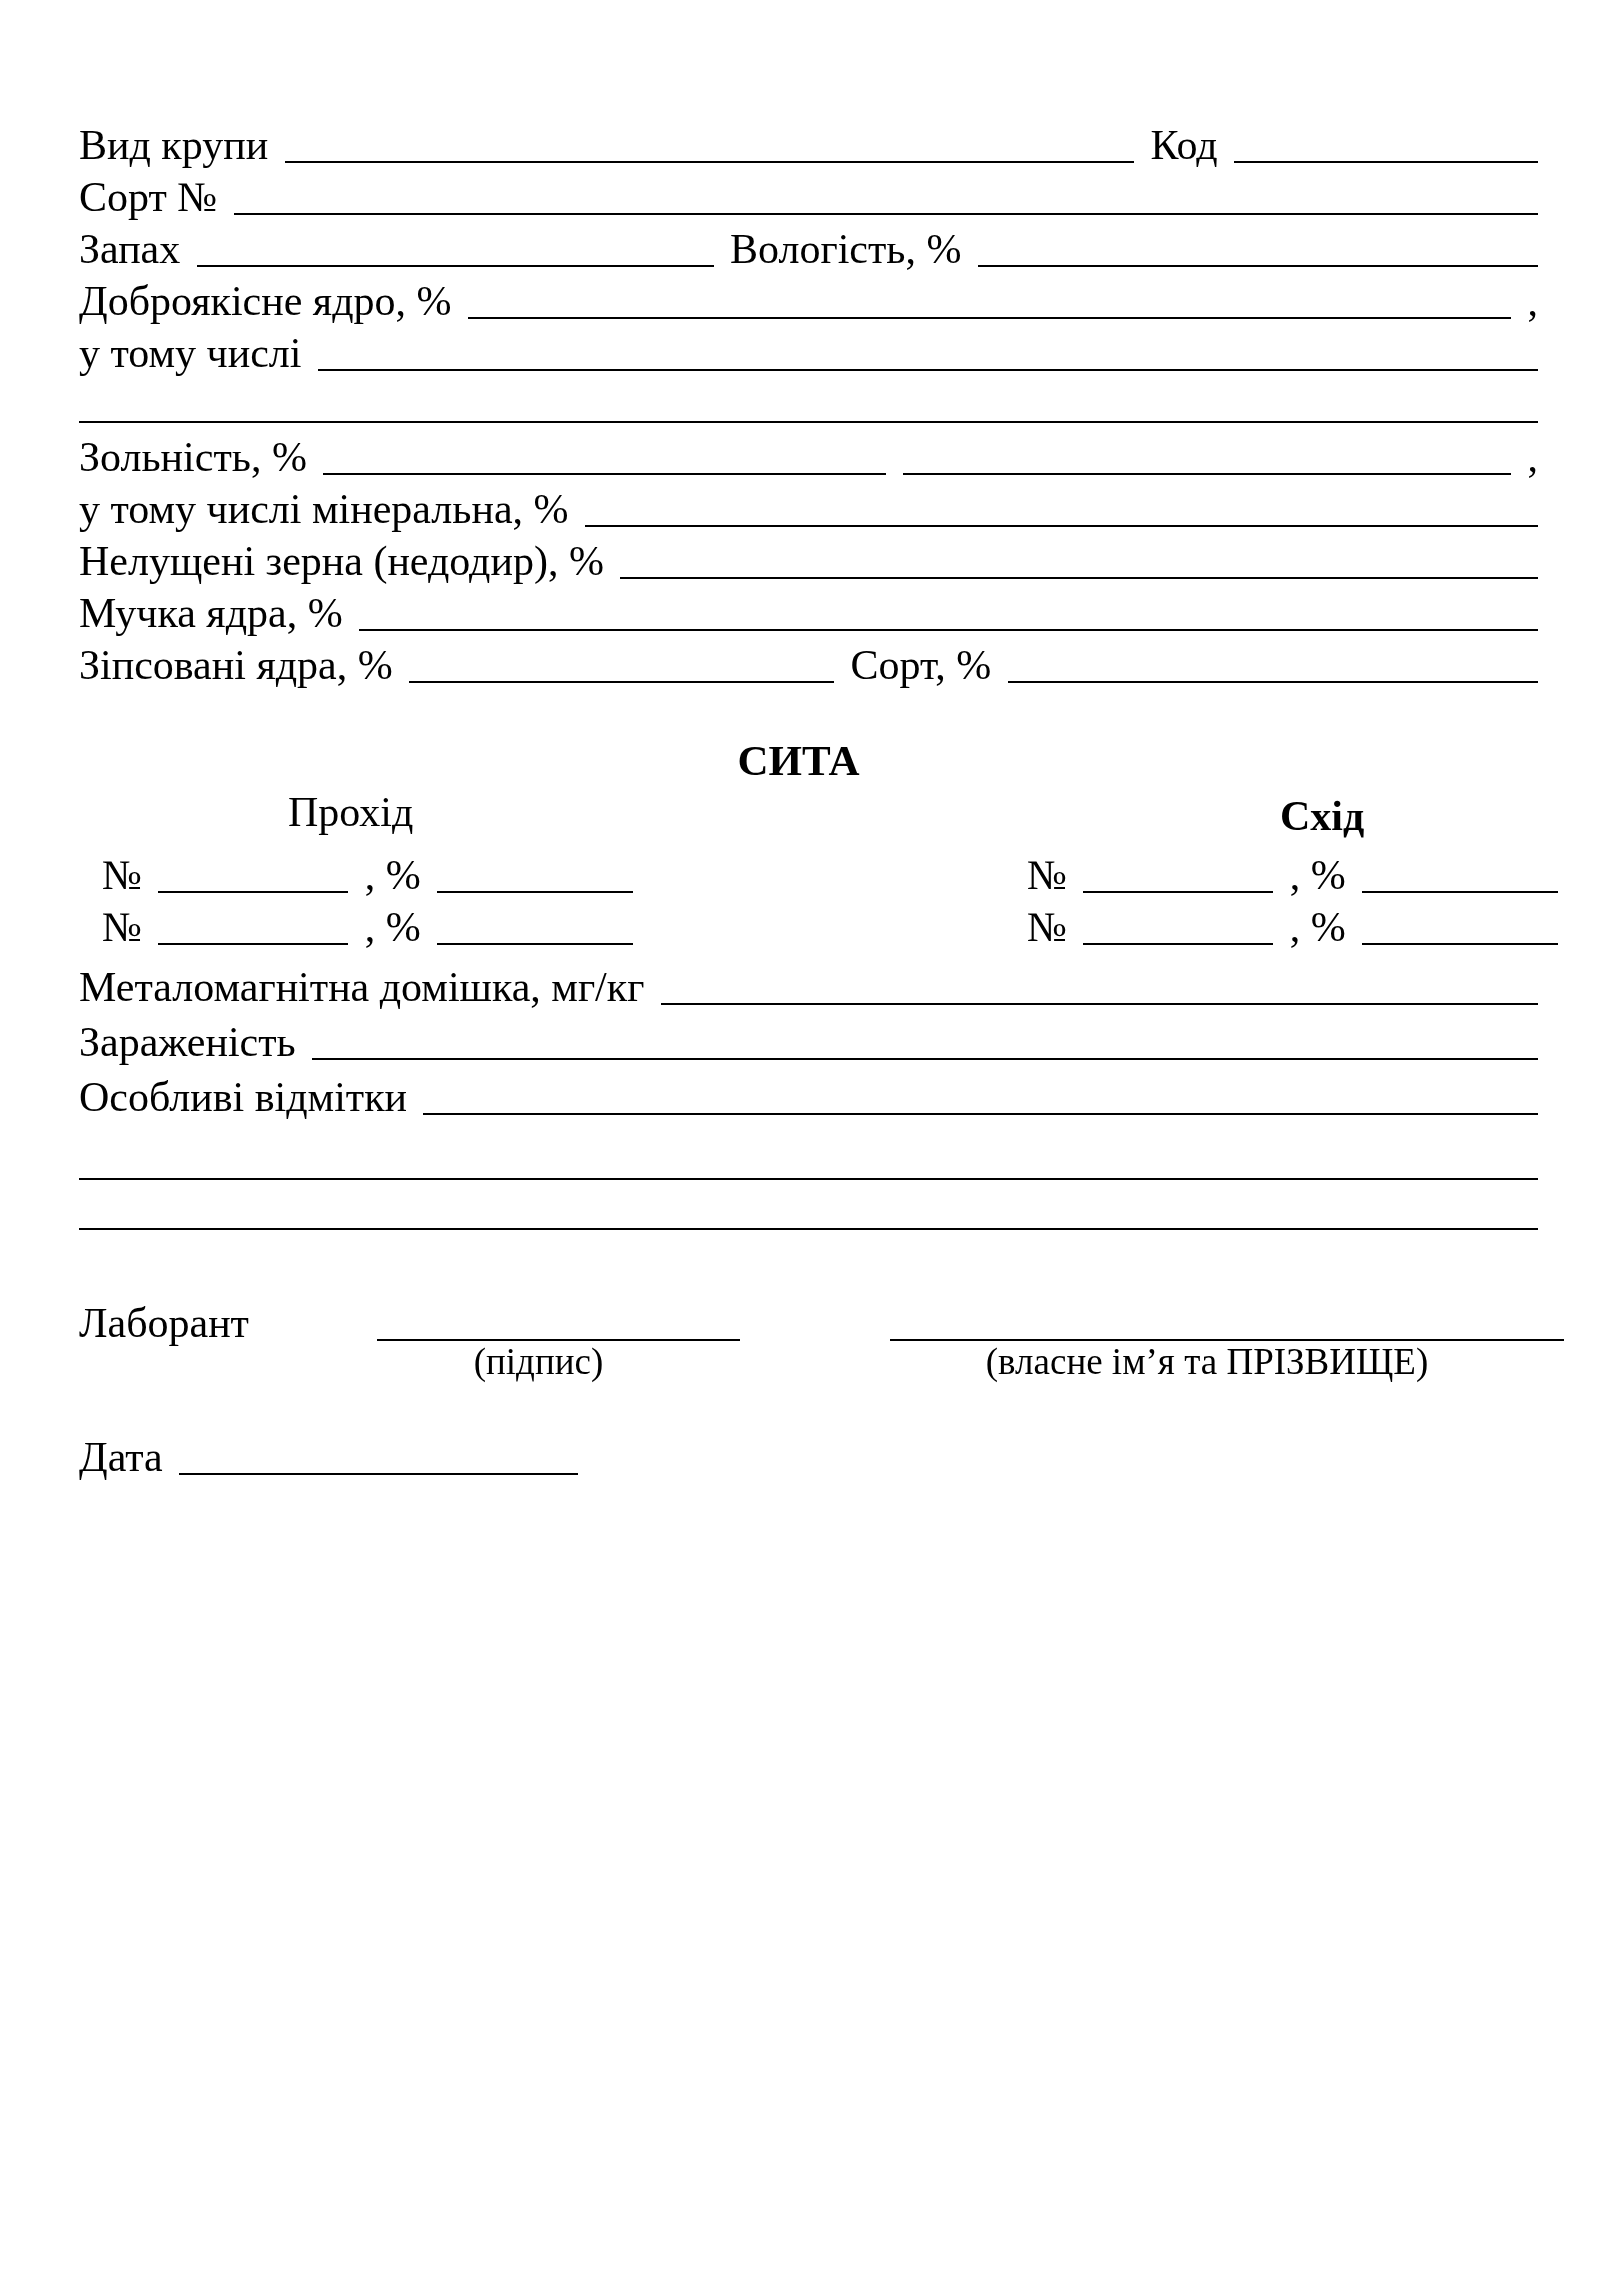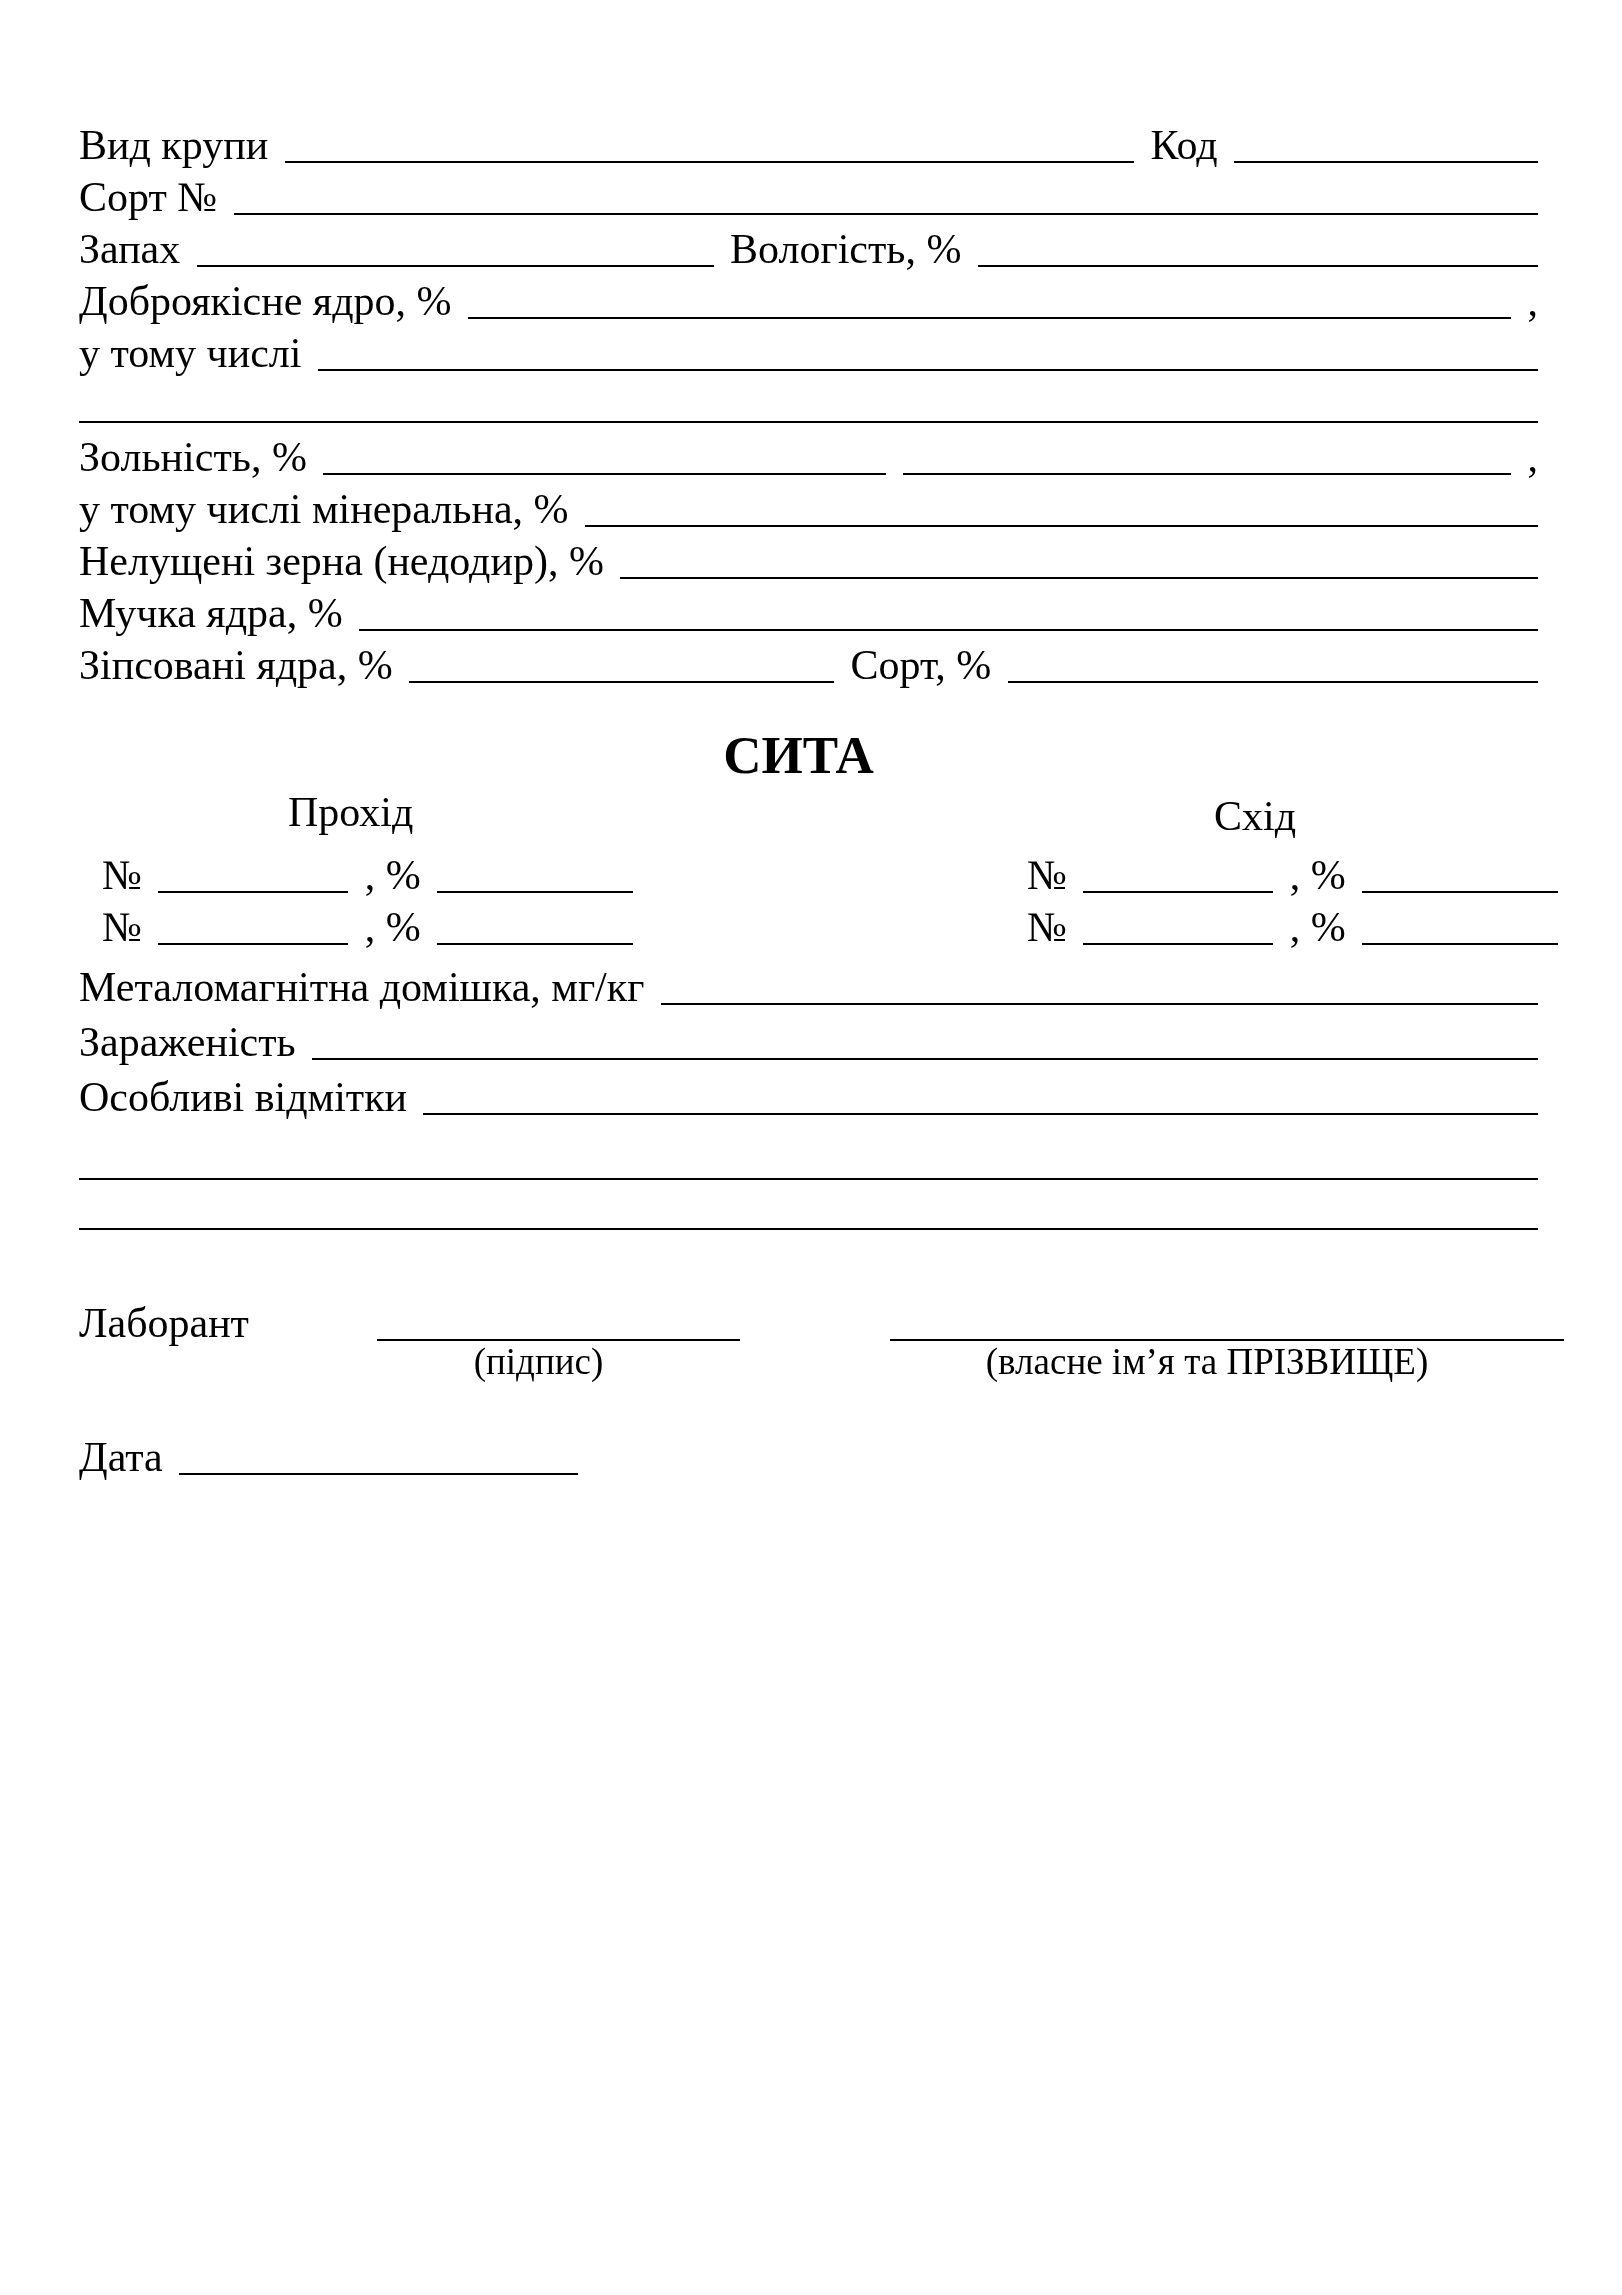"СИТА" .syta-title { font-size: 53px -> 43px }
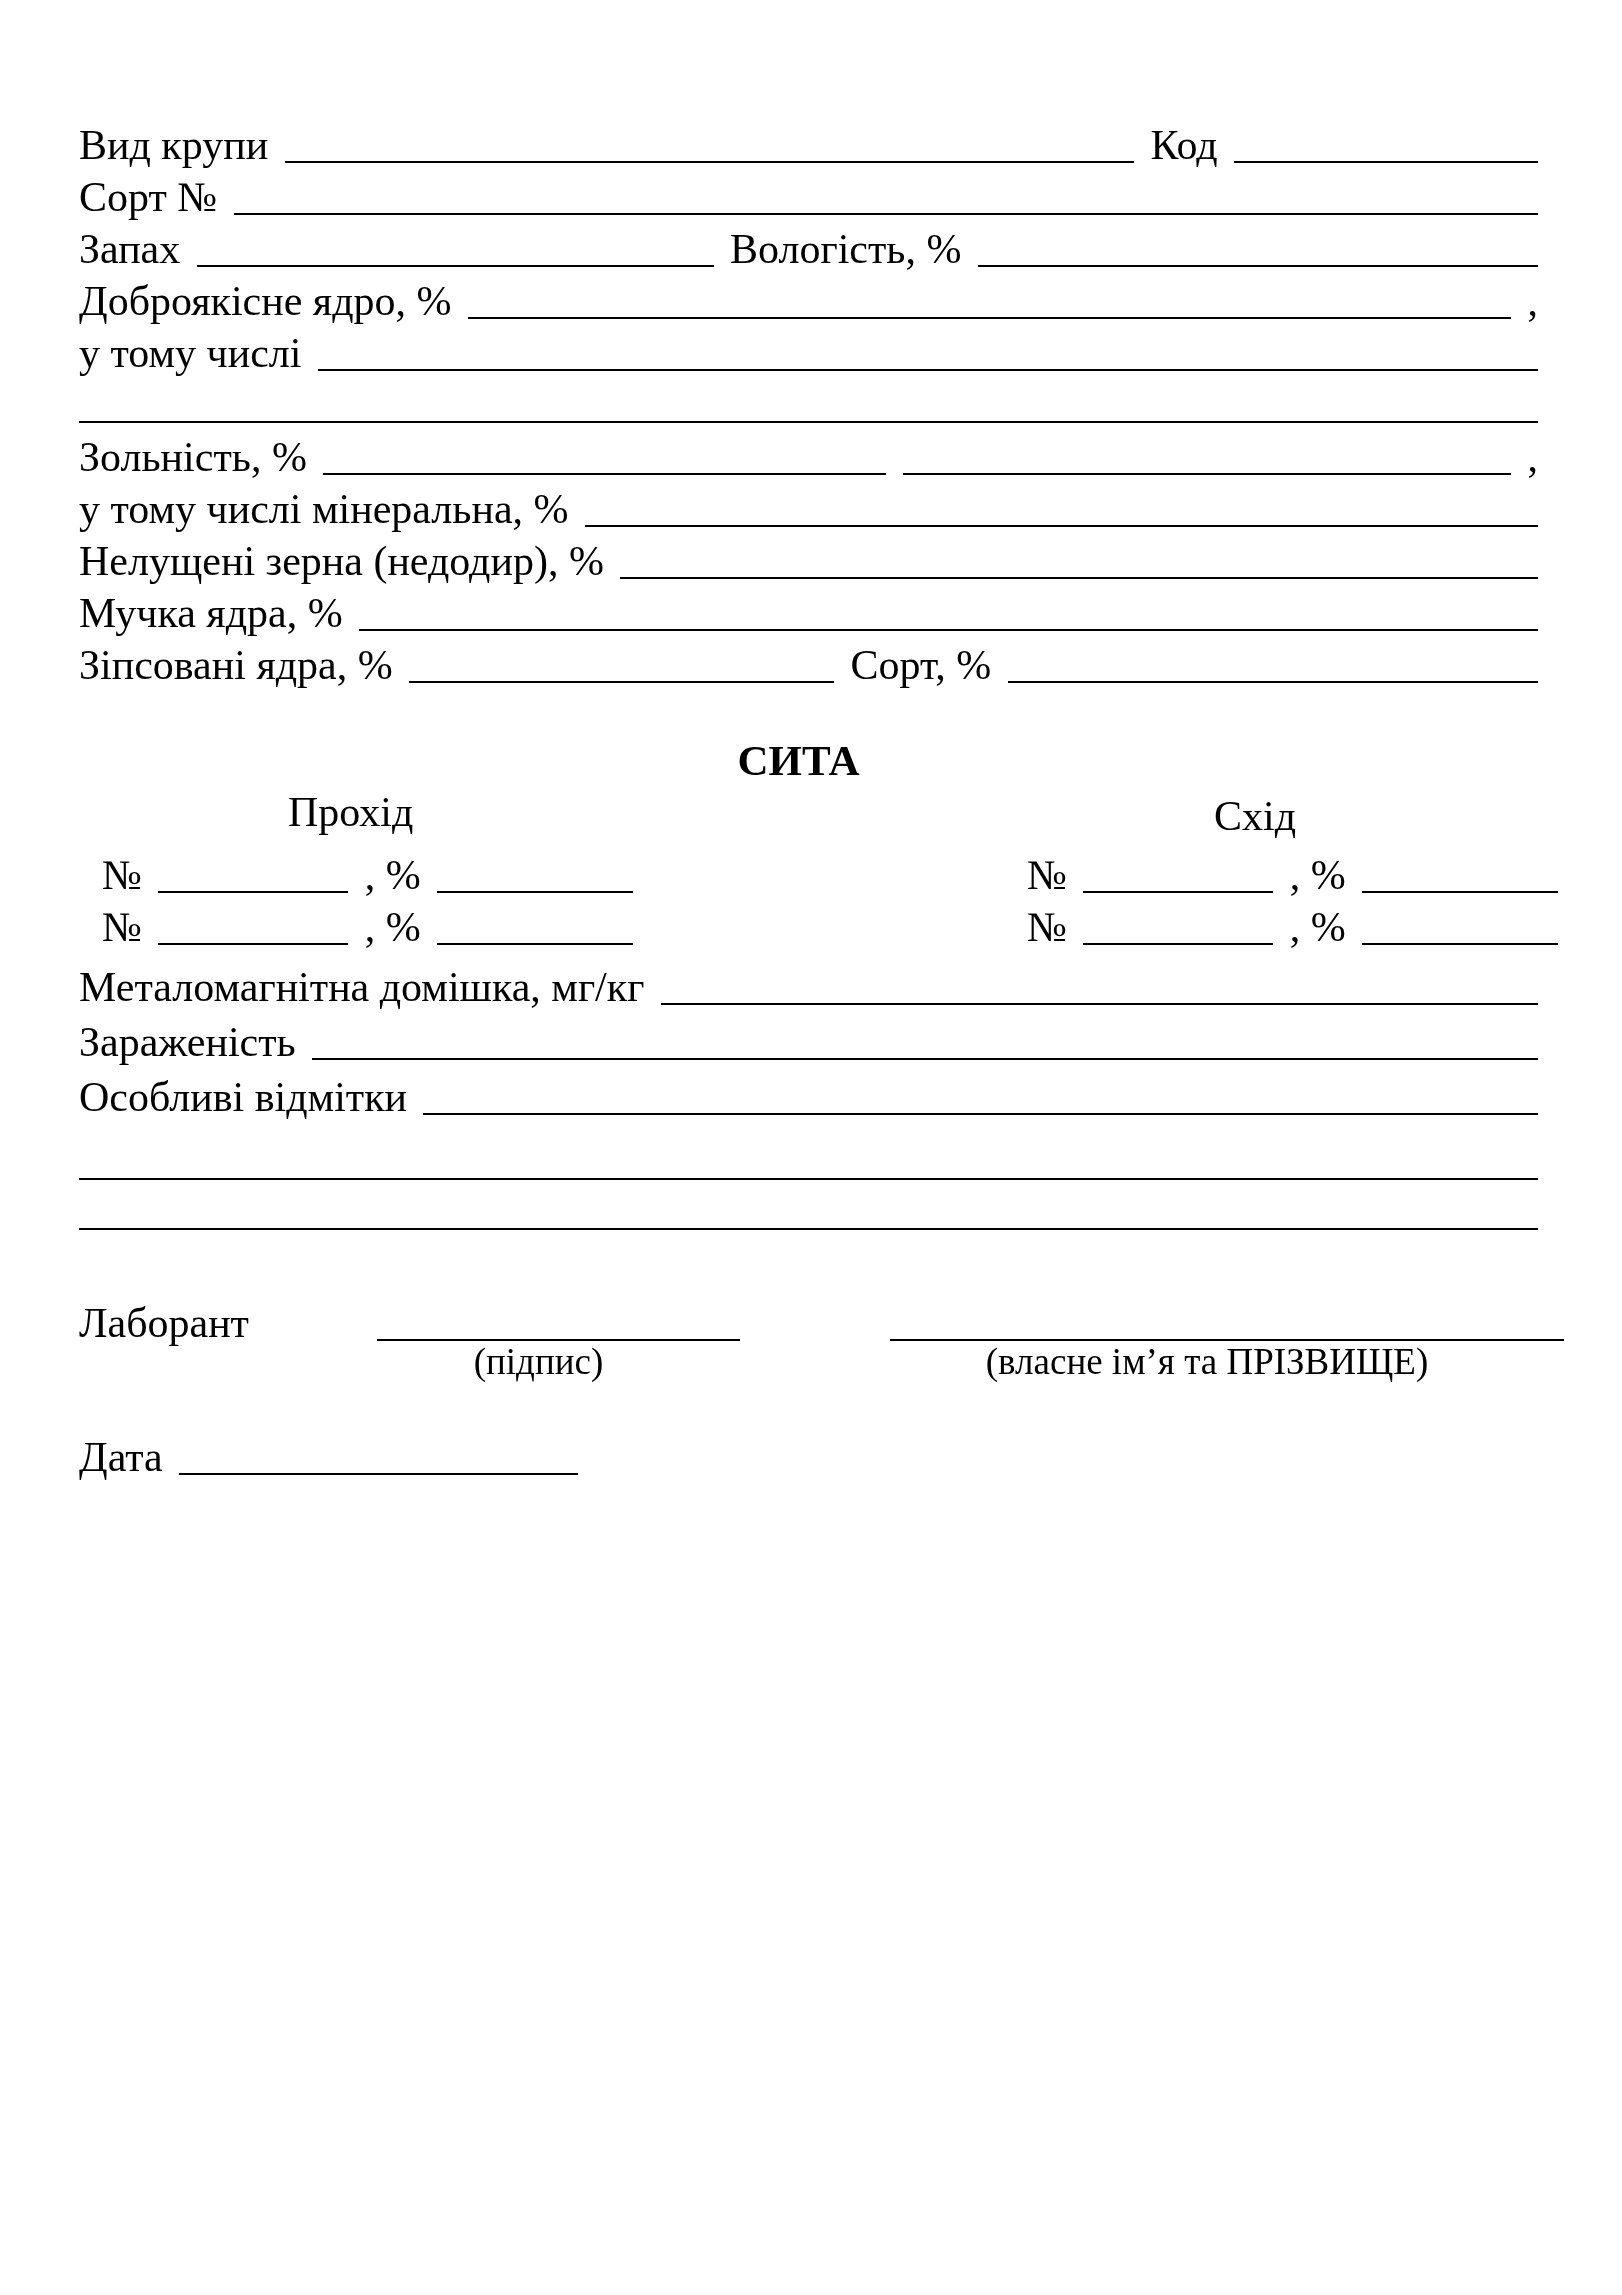"Схід" .skhid-pos { font-weight: none -> bold; left: 1155px -> 1221px }
